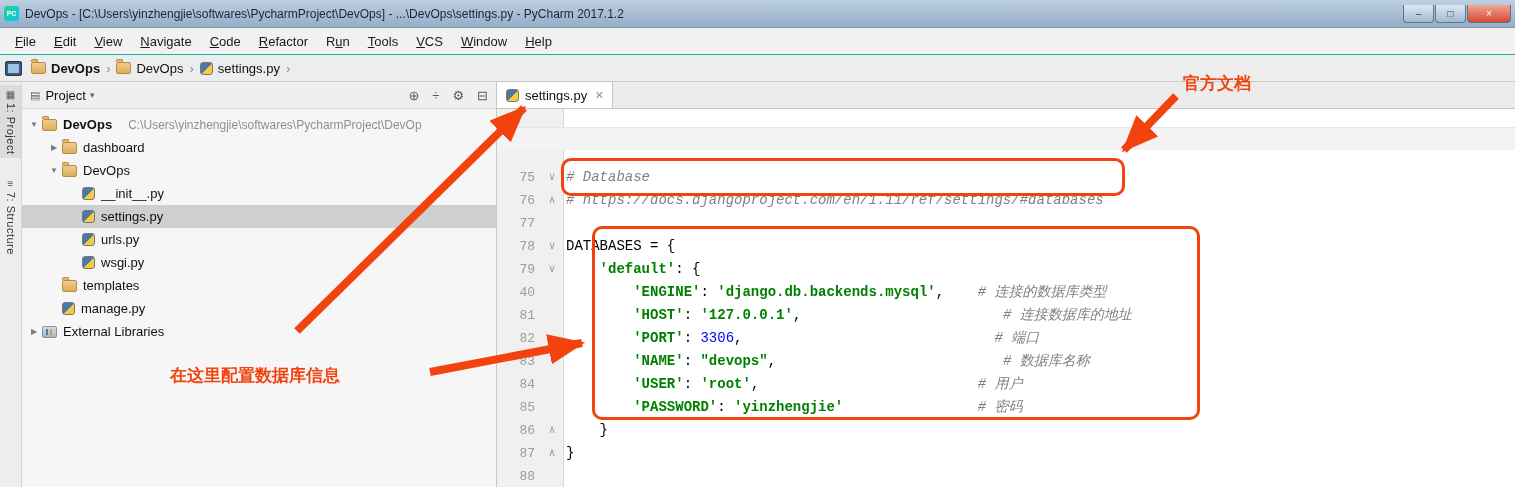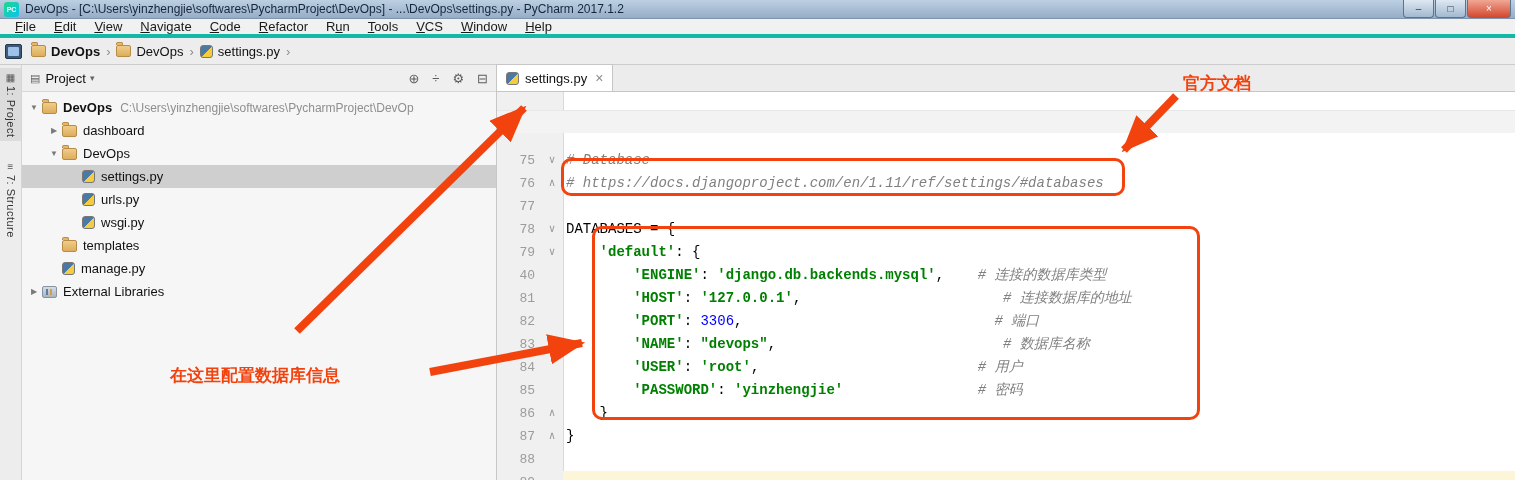"DevOps -" .titlebar { height: 19px -> 28px }
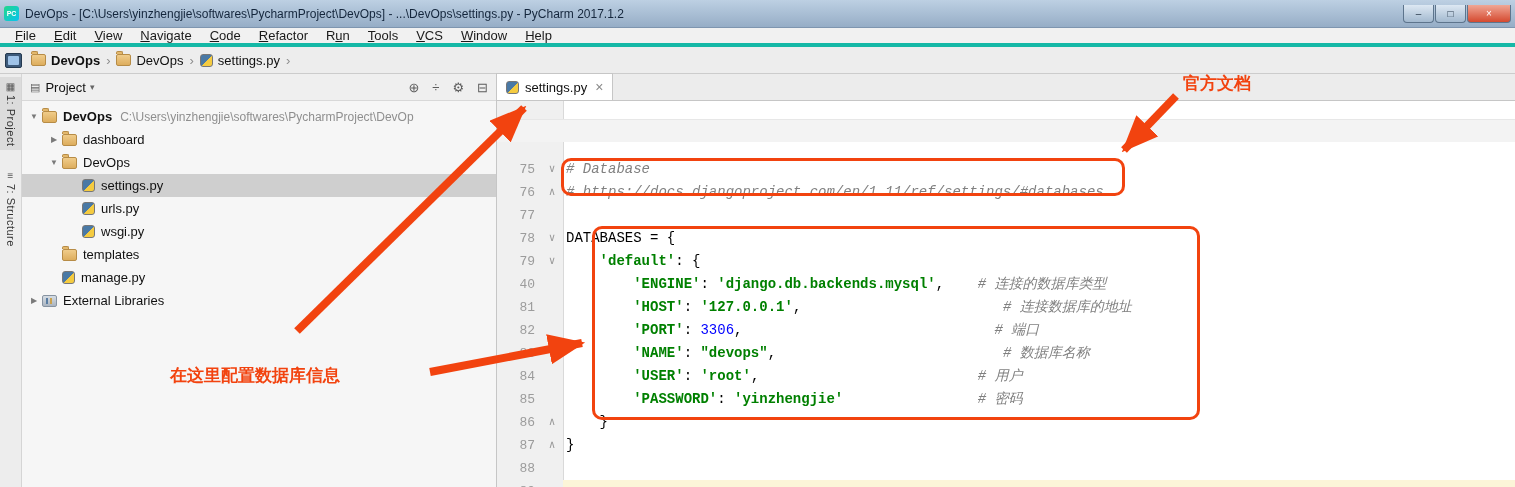"File" .menubar { border-bottom: 4px solid #14b8a6 -> 1px solid #14b8a6; height: 19px -> 27px }
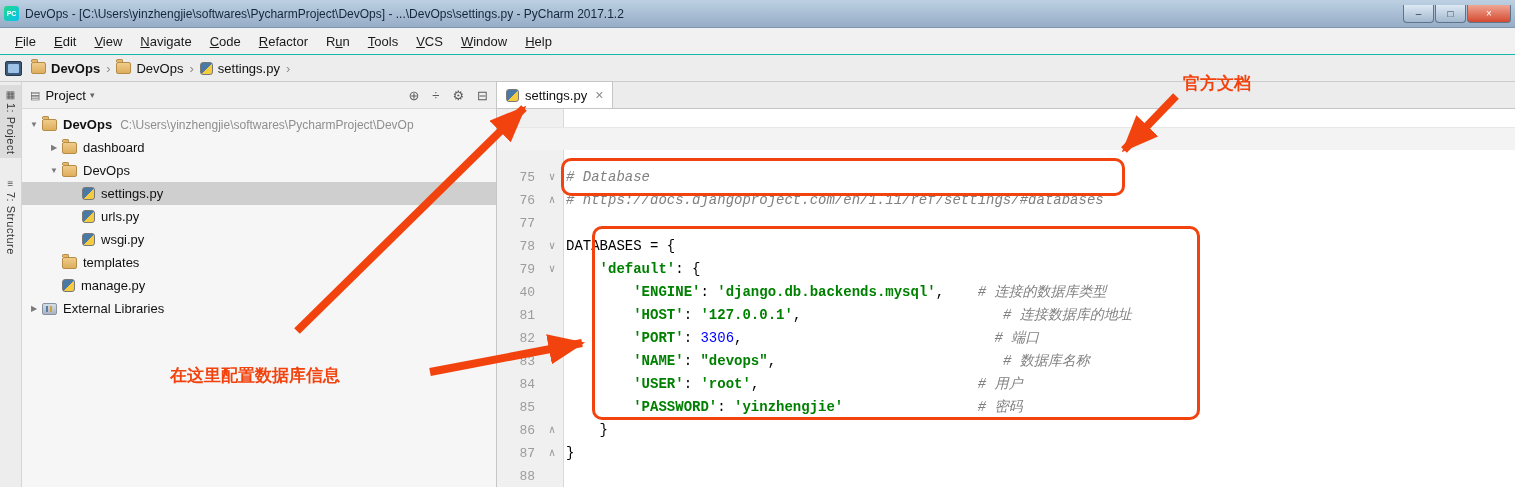"C:\Users\yinzhengjie\softwares\PycharmPr" .tree-path { margin-left: 8px -> 16px }
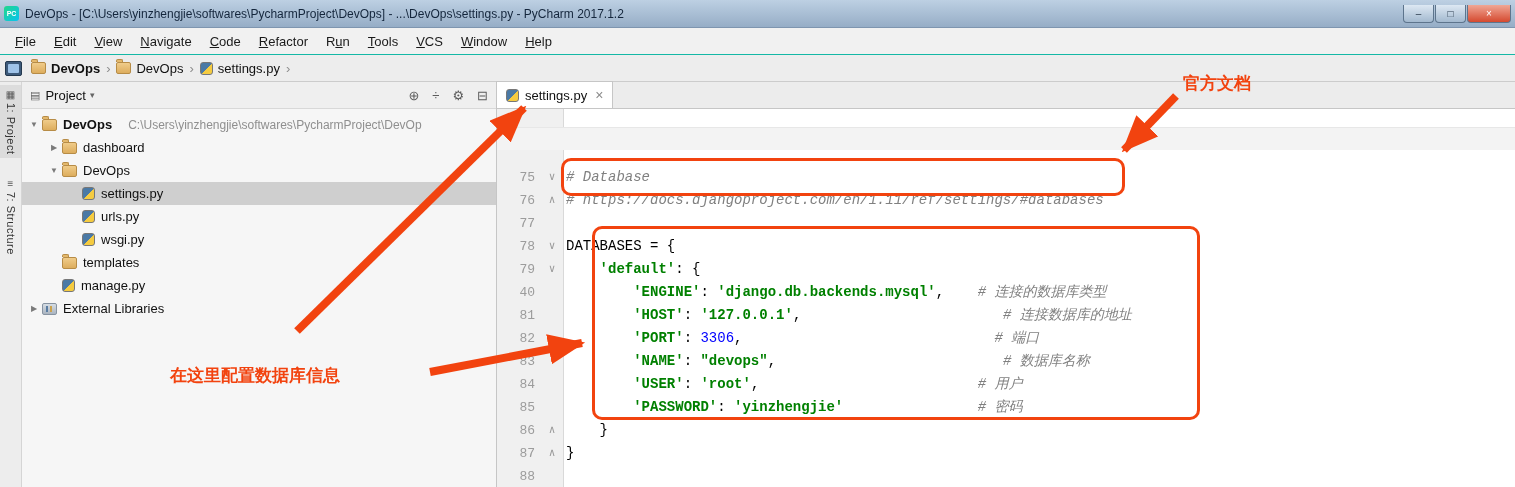"__init__.py" div.tree-row { html: none -> <div> <span></span> <span></span> <span>__init__.py</span> </div> }
